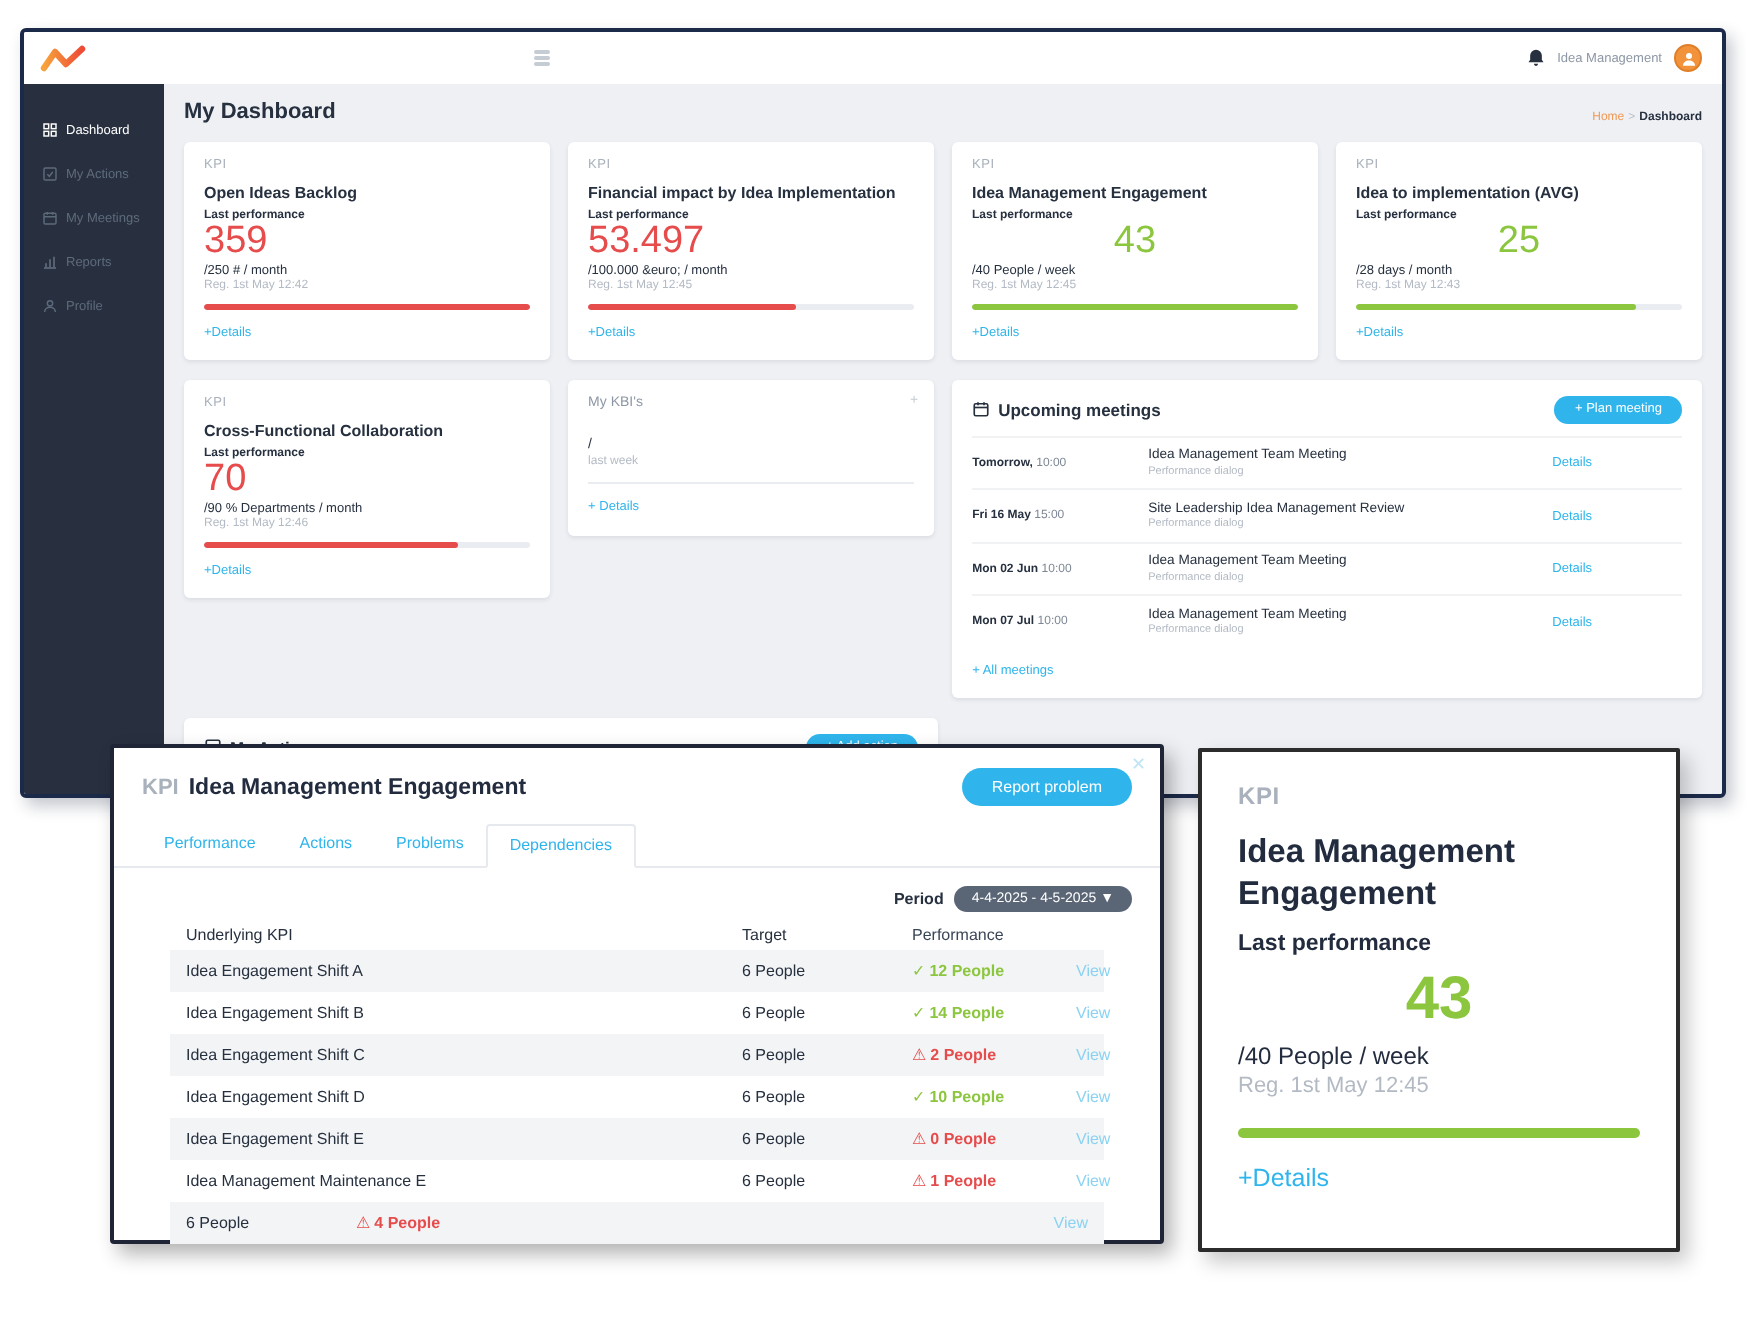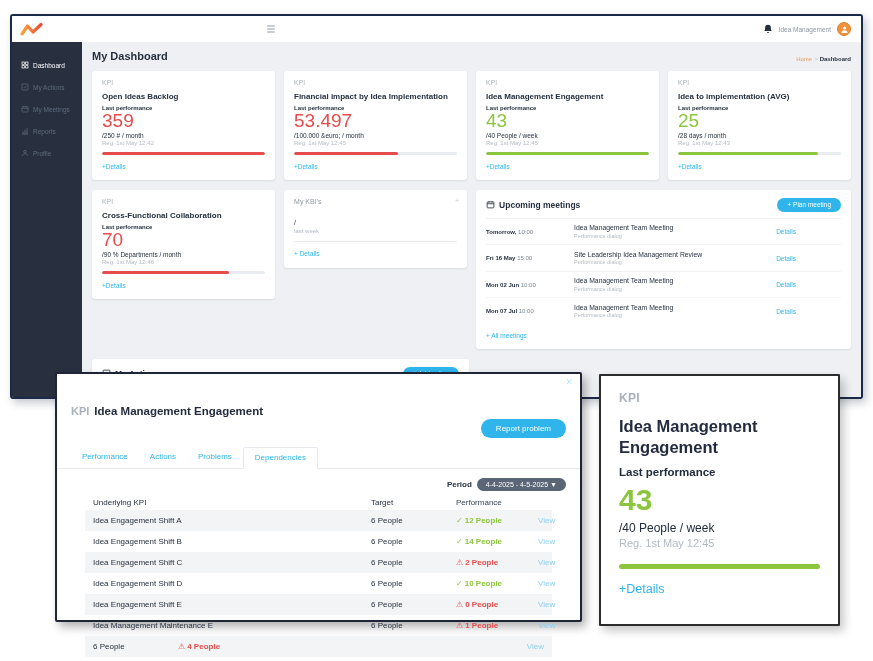"43" .green { text-align: none -> center }
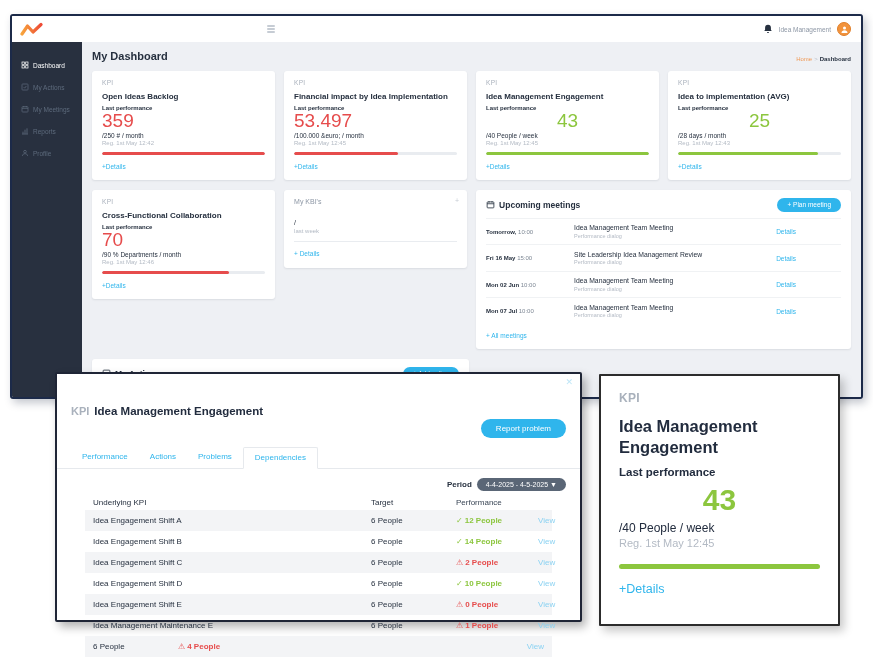"Report problem" .report-btn { margin-top: 35px -> none }
